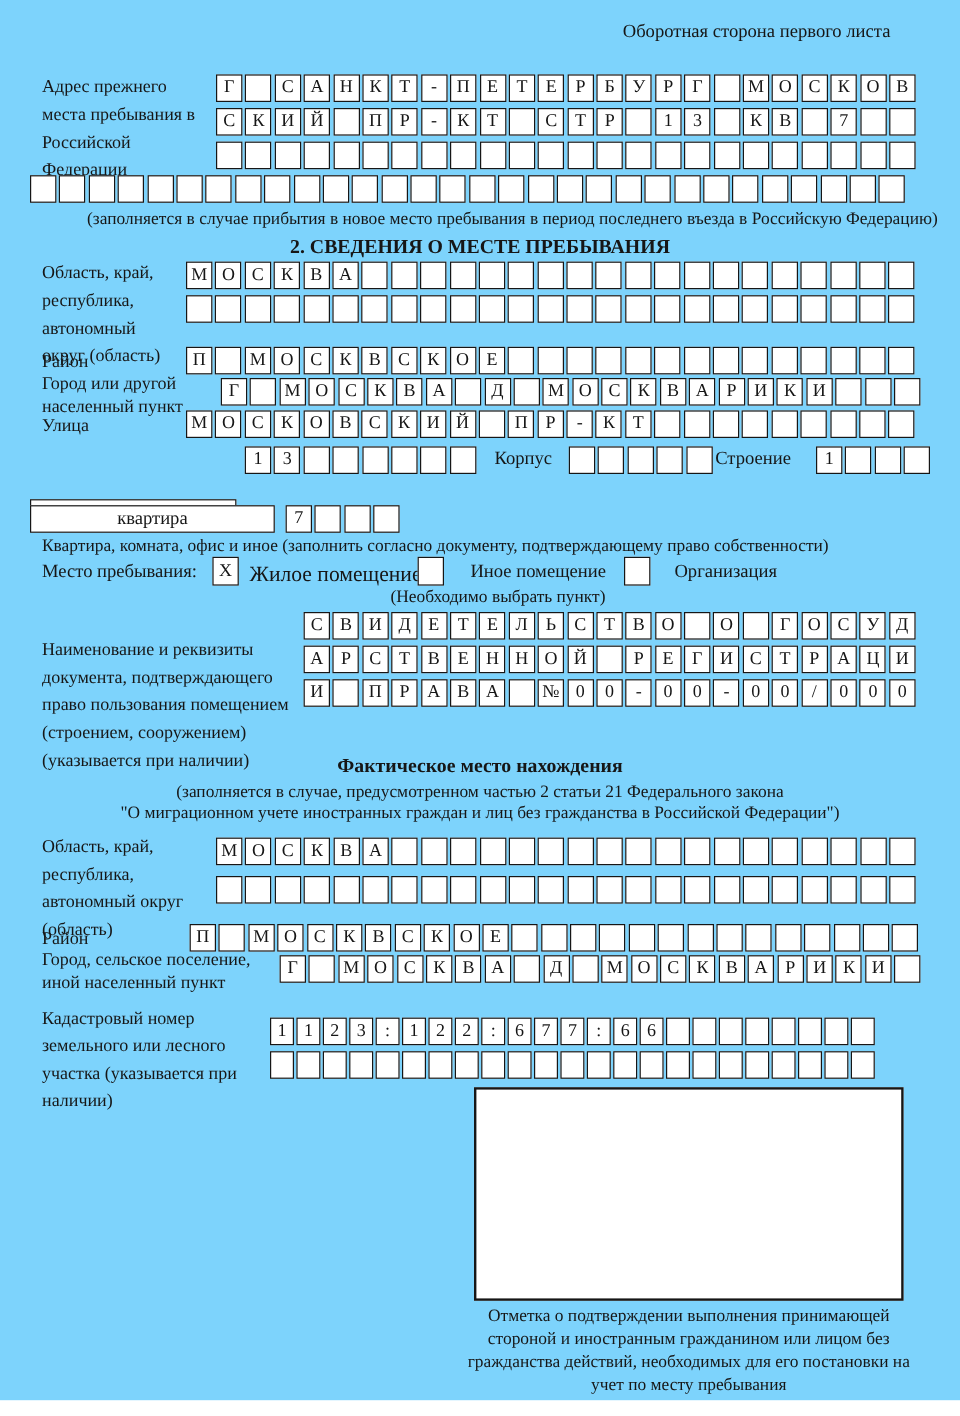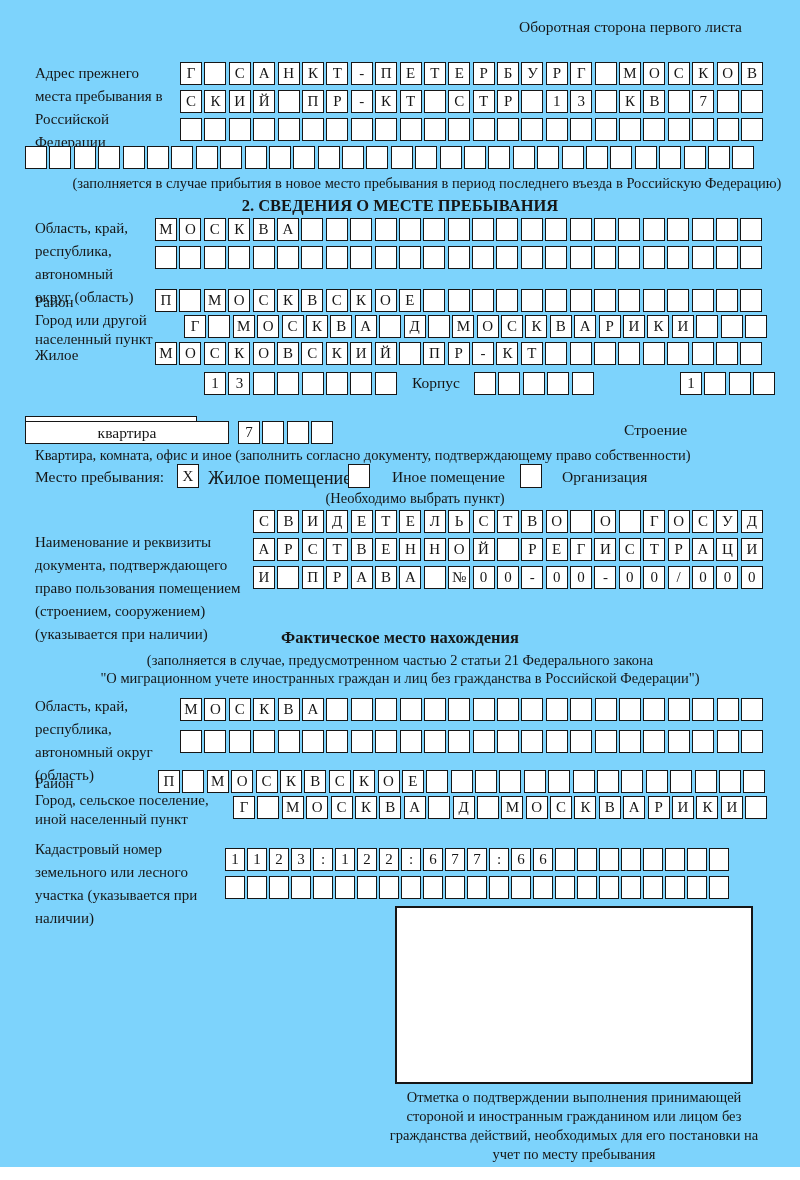"Жилое" div.abs { text: Жилое -> Улица }
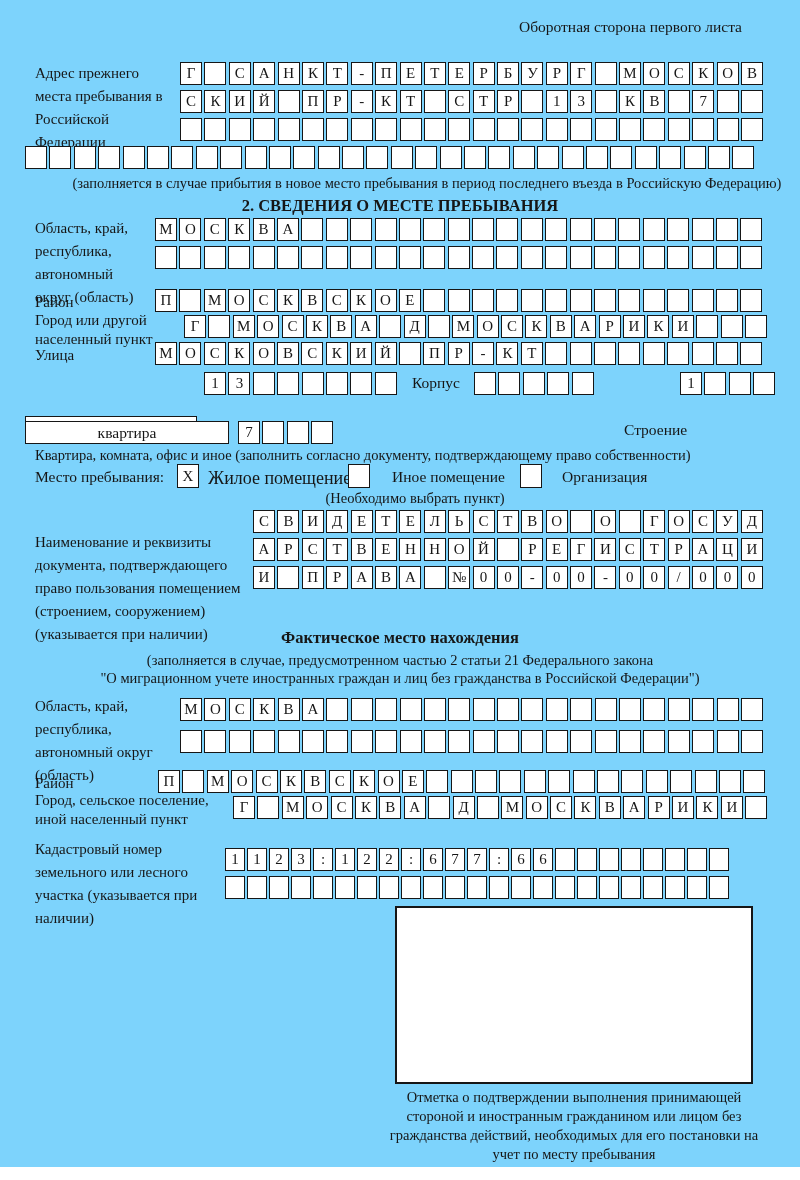"Строение" div.abs { left: 624px -> 596px; margin-top: 47px -> none }
